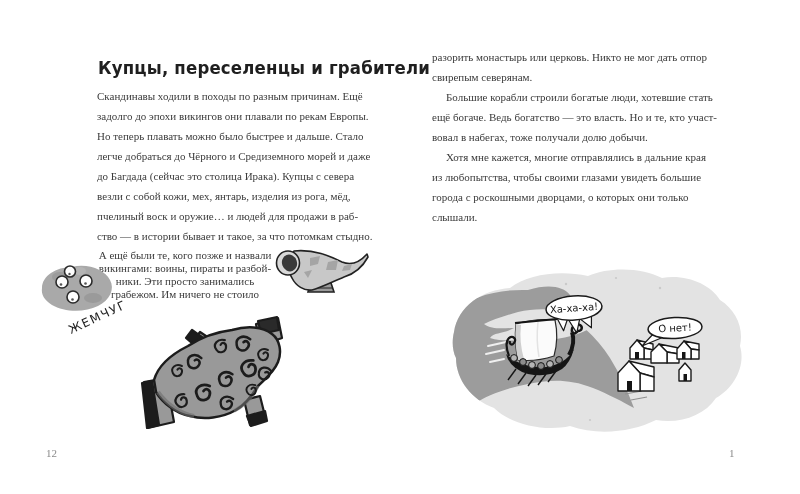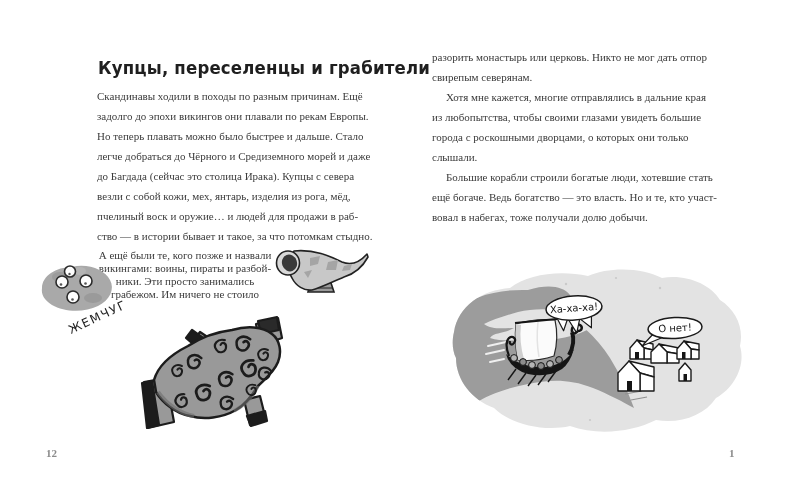"Хотя мне кажется, многие отправлялись" p.para { order: before "Большие корабли строили богатые люди," -> after "Большие корабли строили богатые люди," }
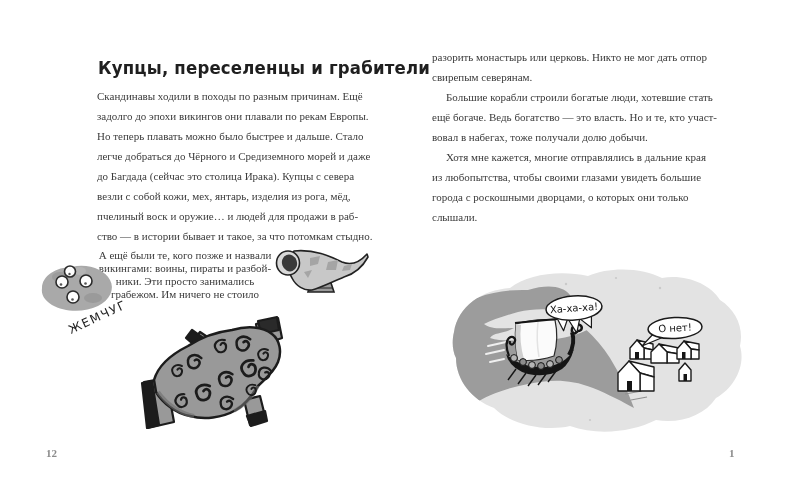"12" .pageno { font-weight: bold -> none }
